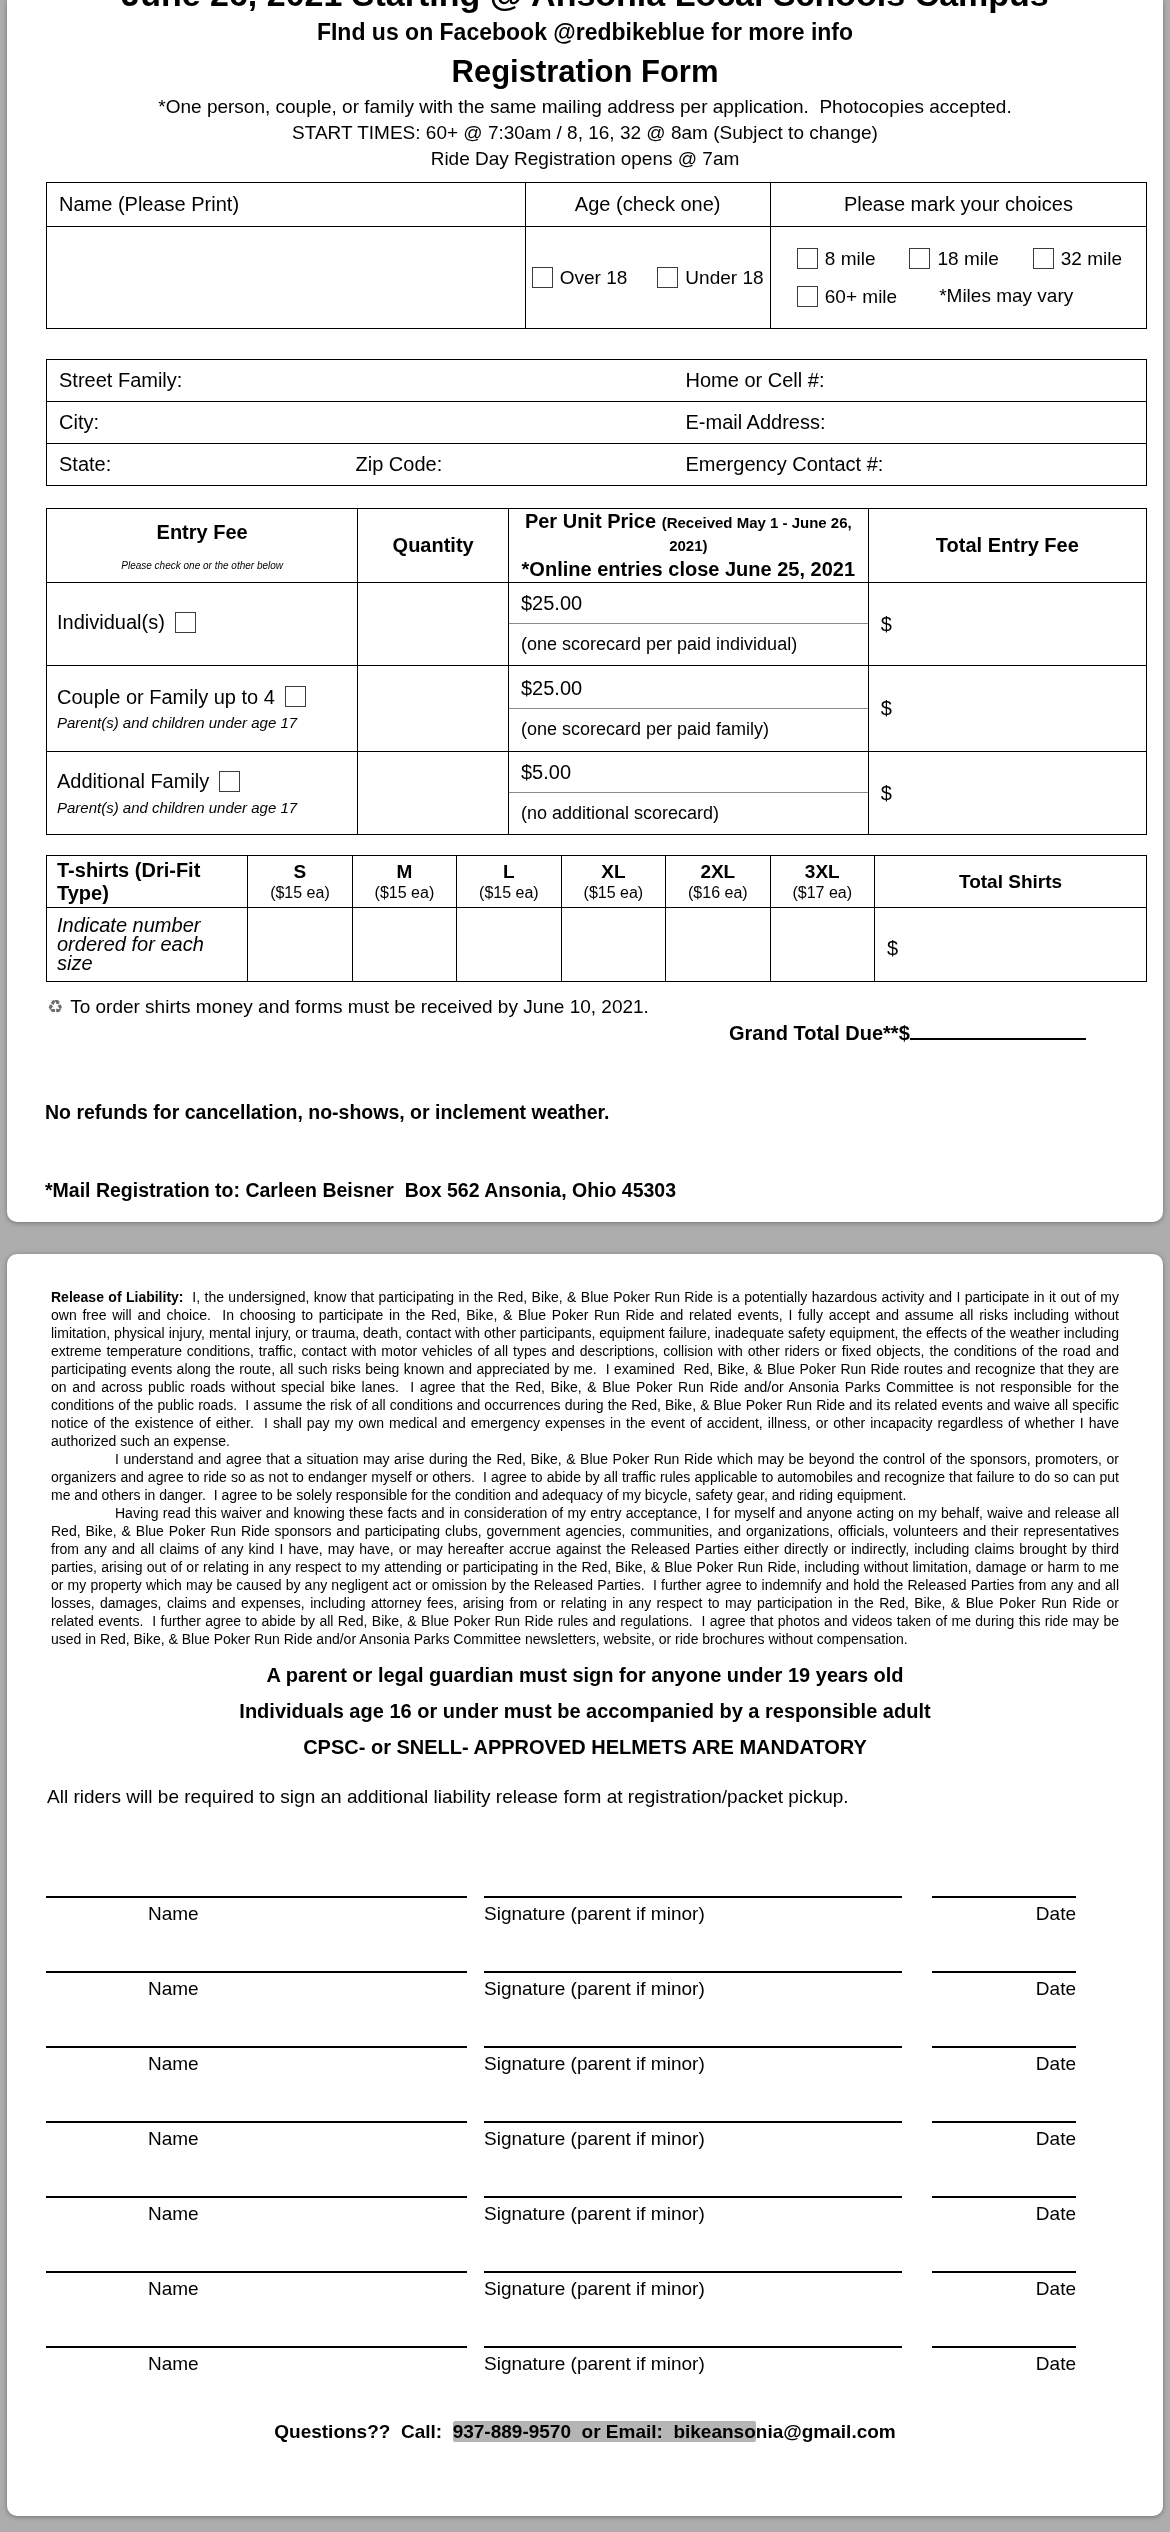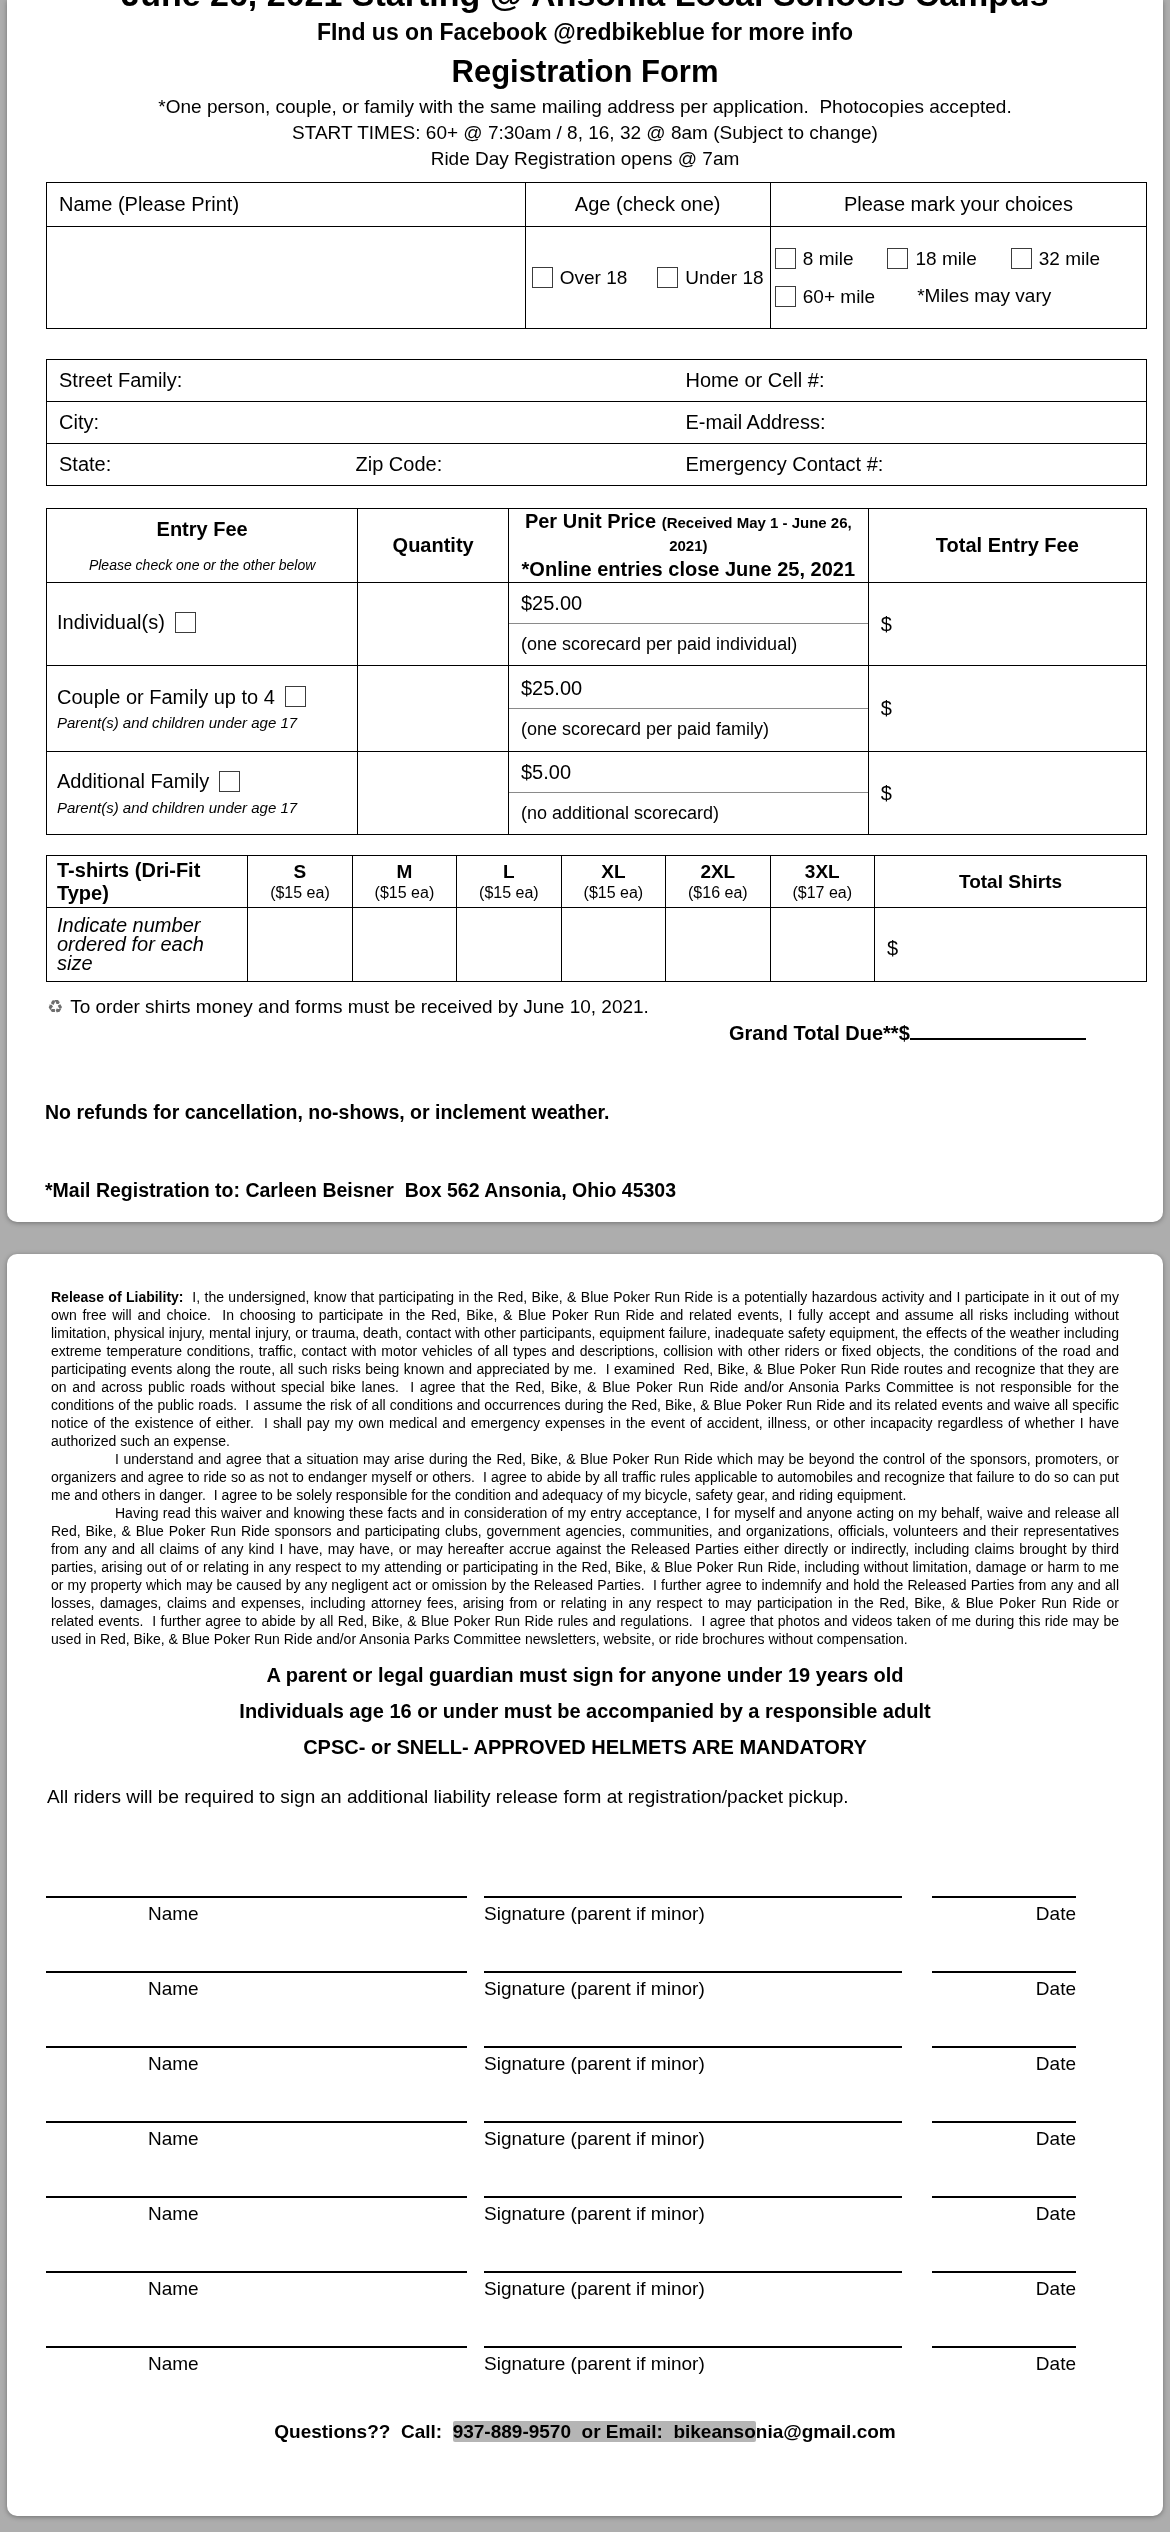"8 mile" .miles-cell { padding: 10px 8px 10px 4px -> 10px 8px 10px 26px }
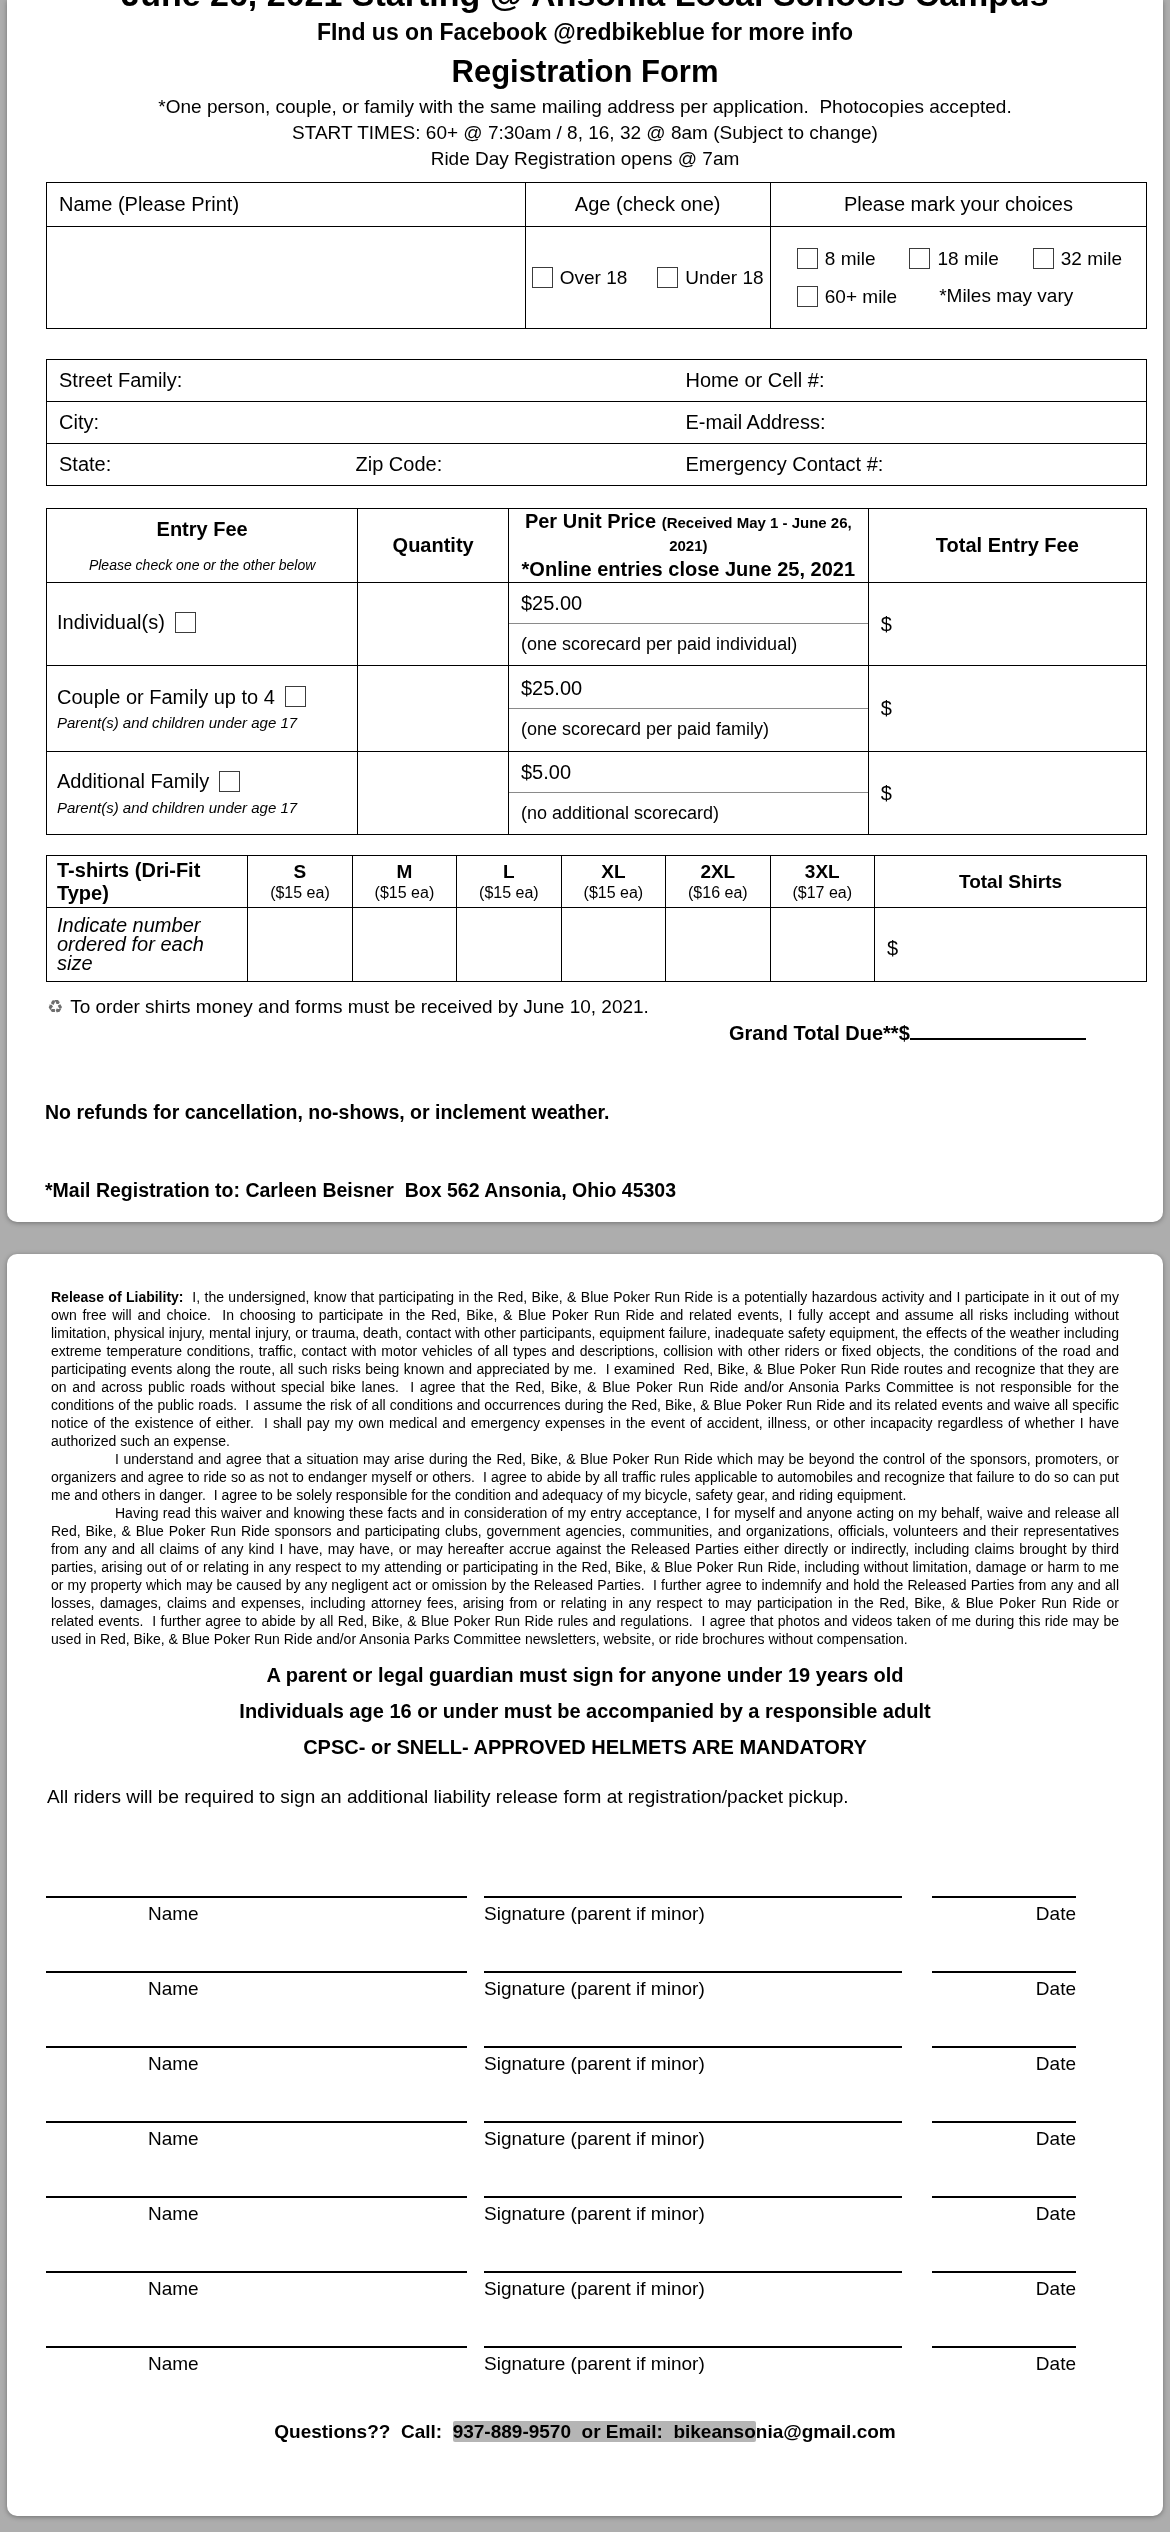"Please check one or the" .fee-head .it { font-size: 14px -> 10px }
